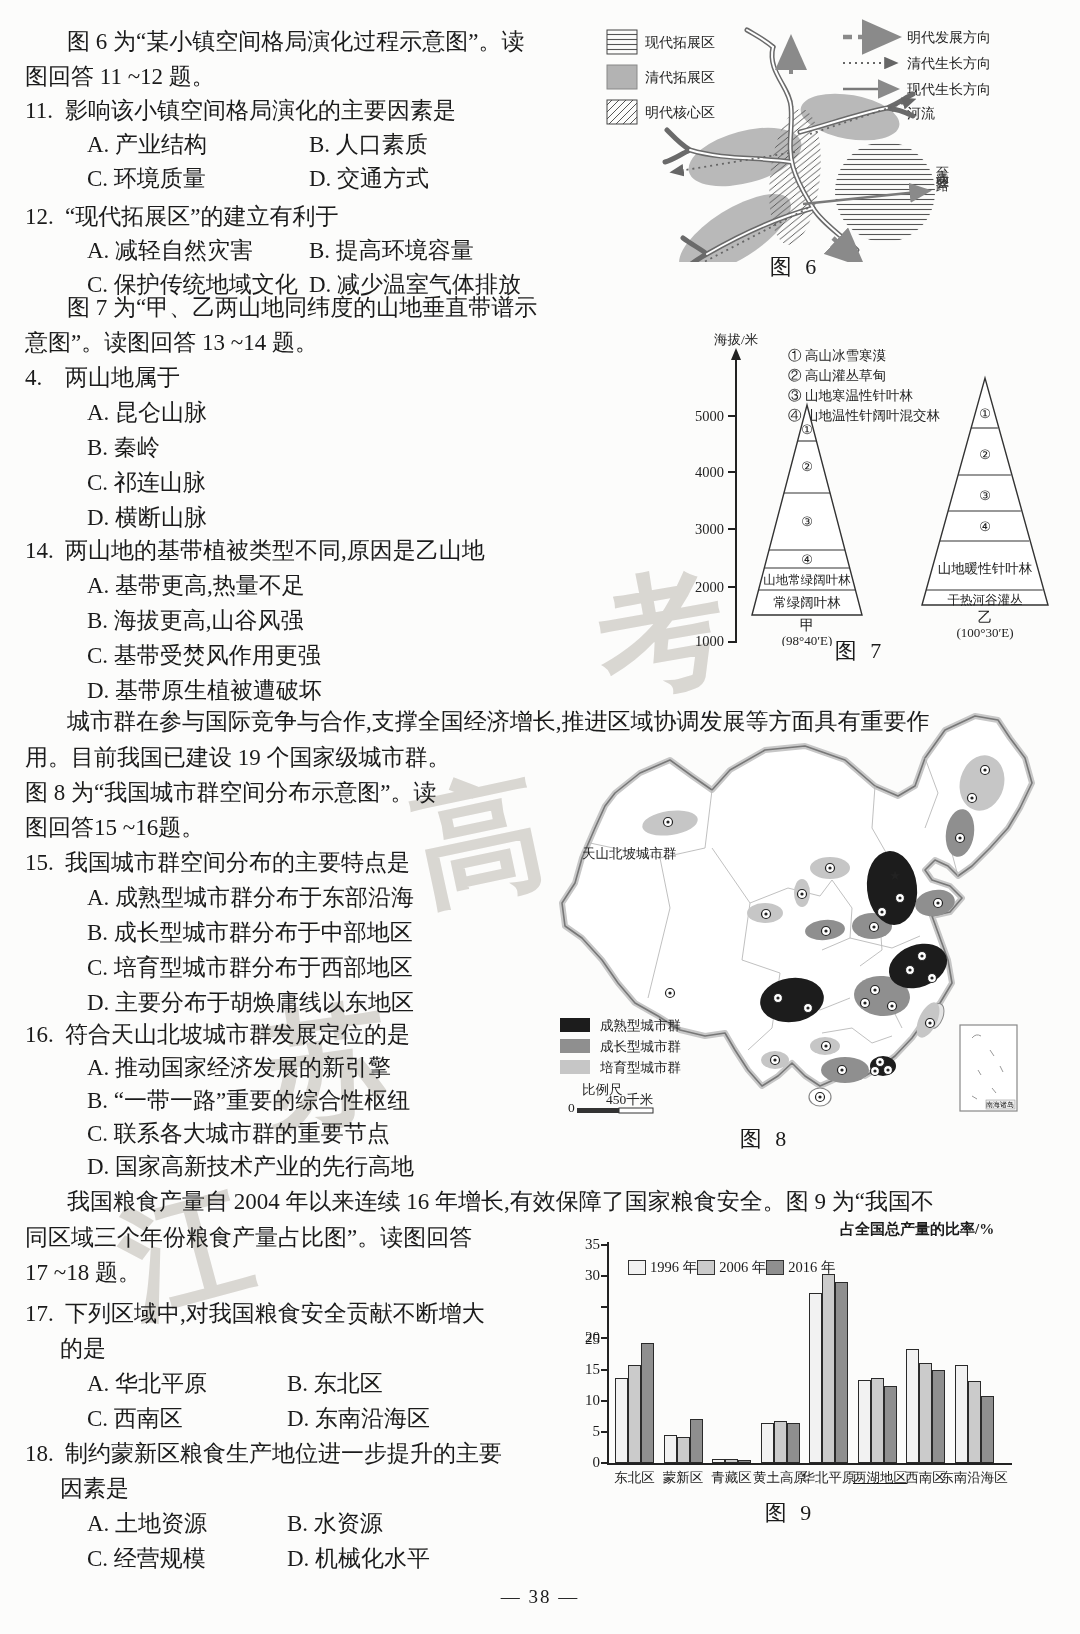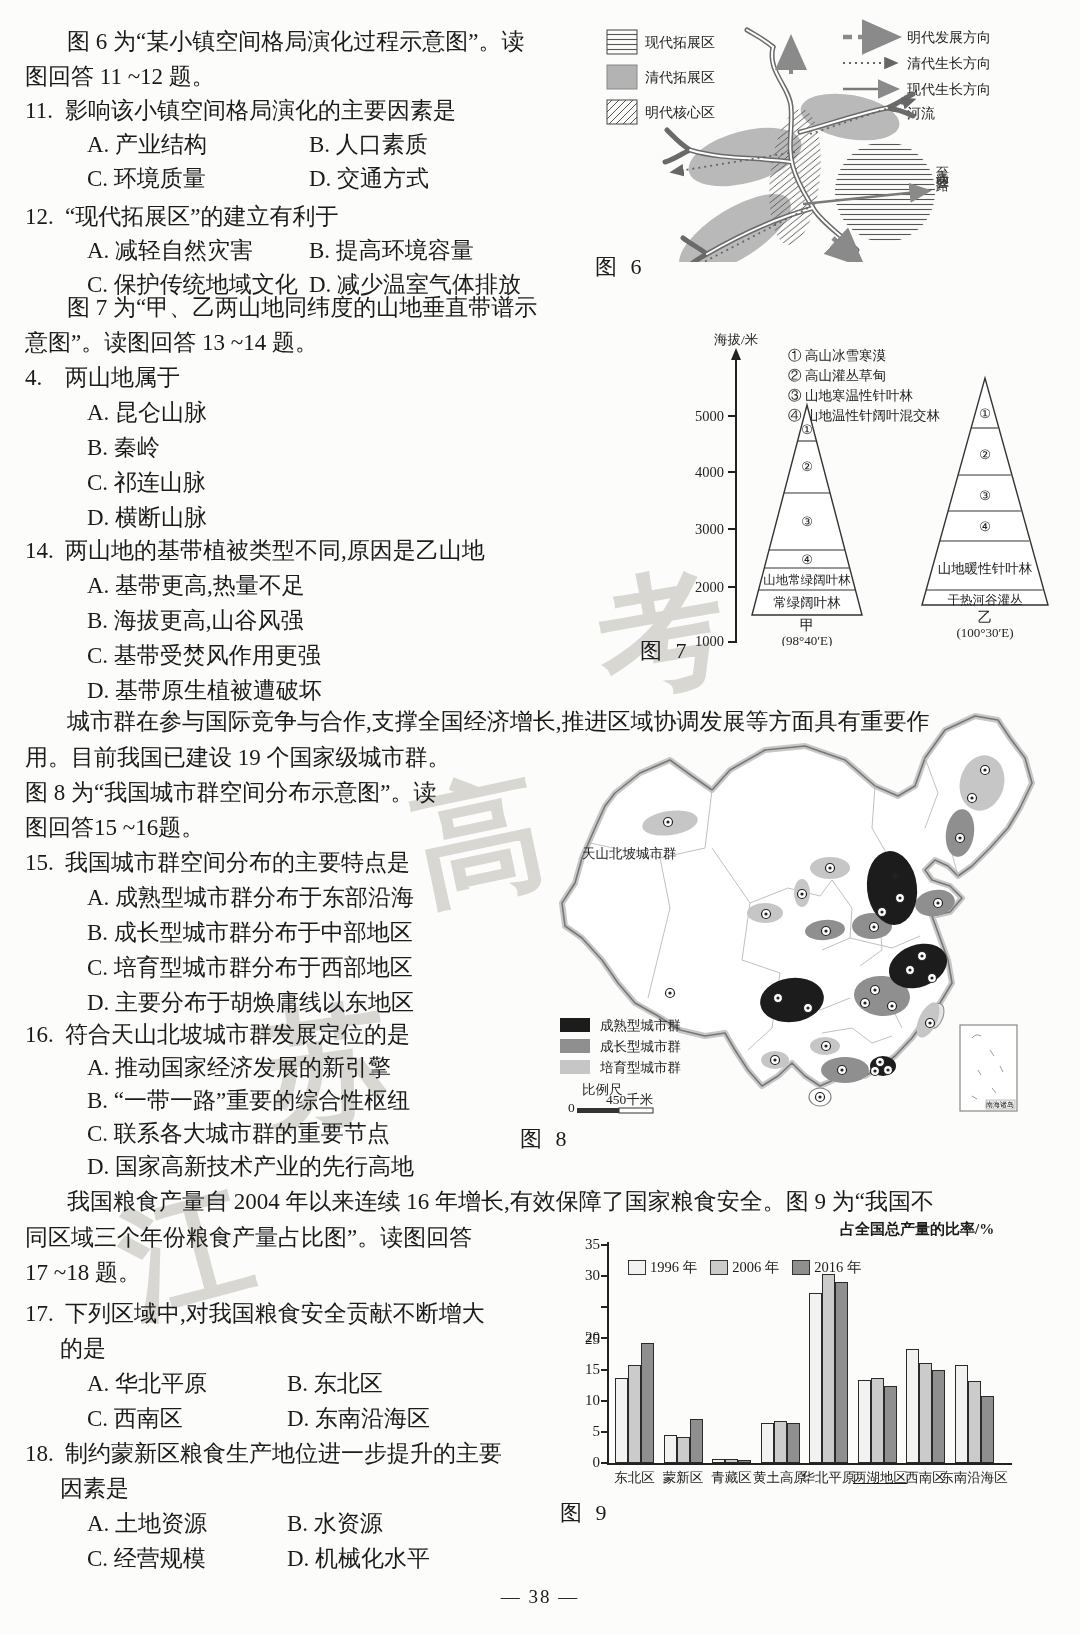"图 6" .cap { text-align: left -> center }
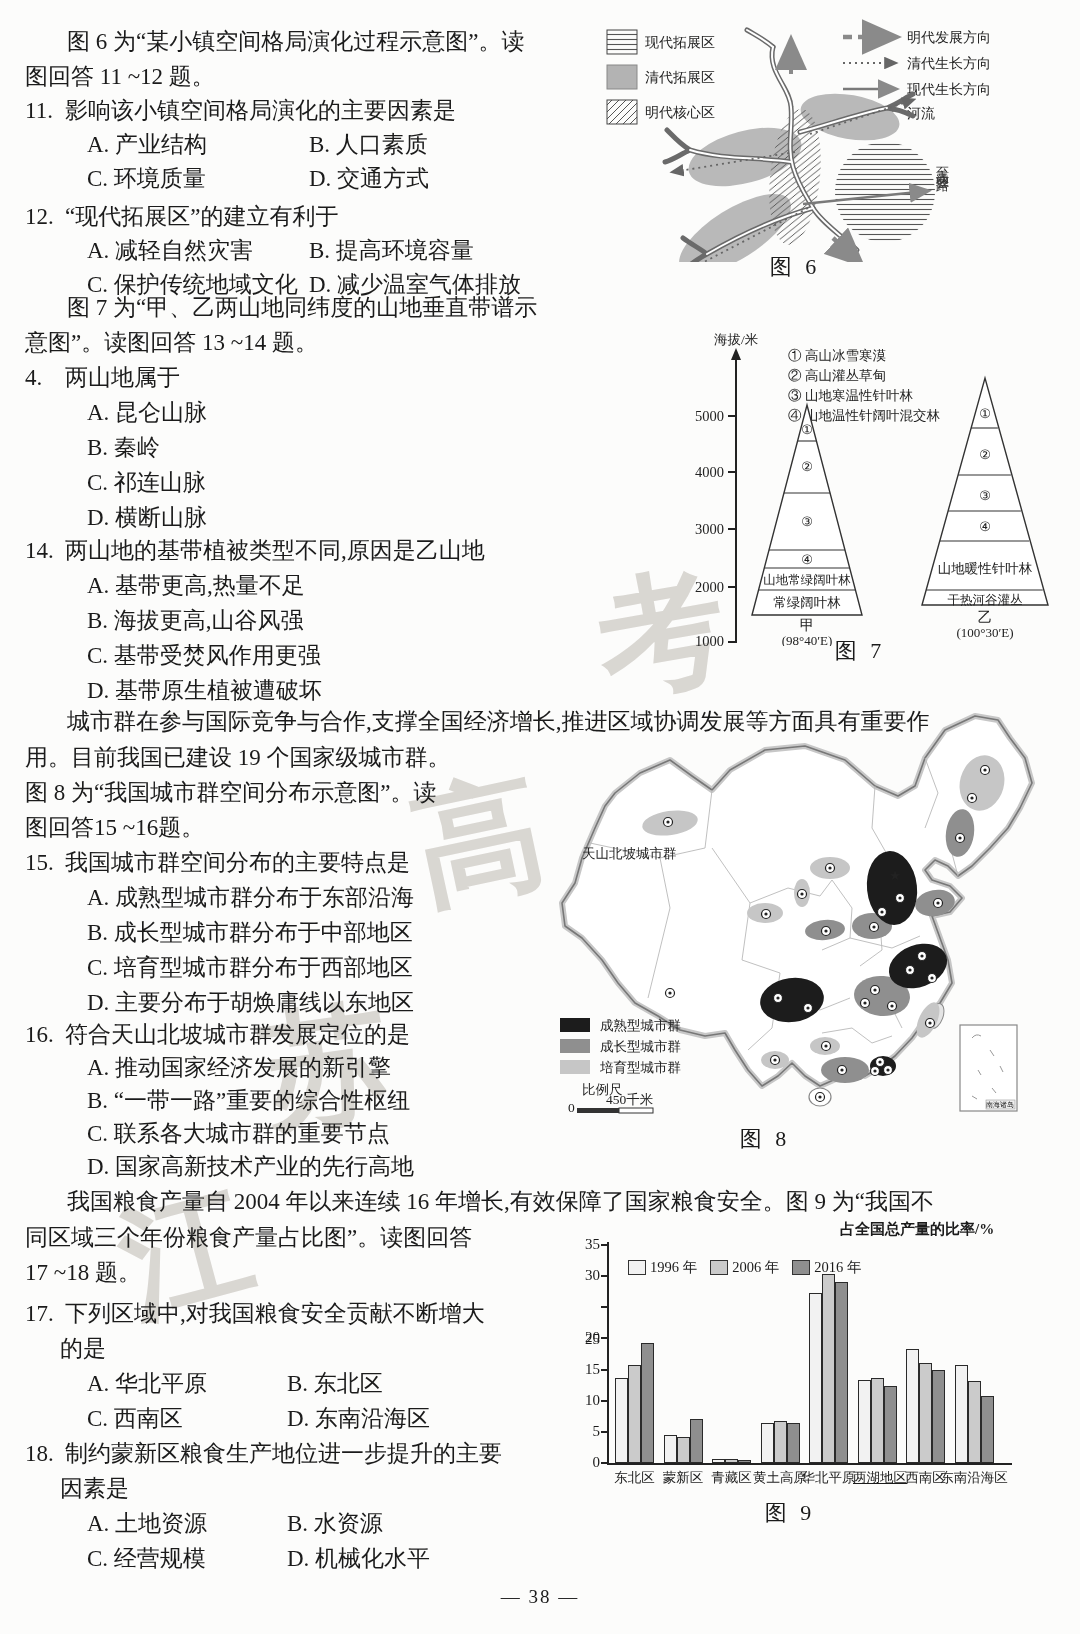"1996 年" #f9-legend { gap: 13px -> none }
